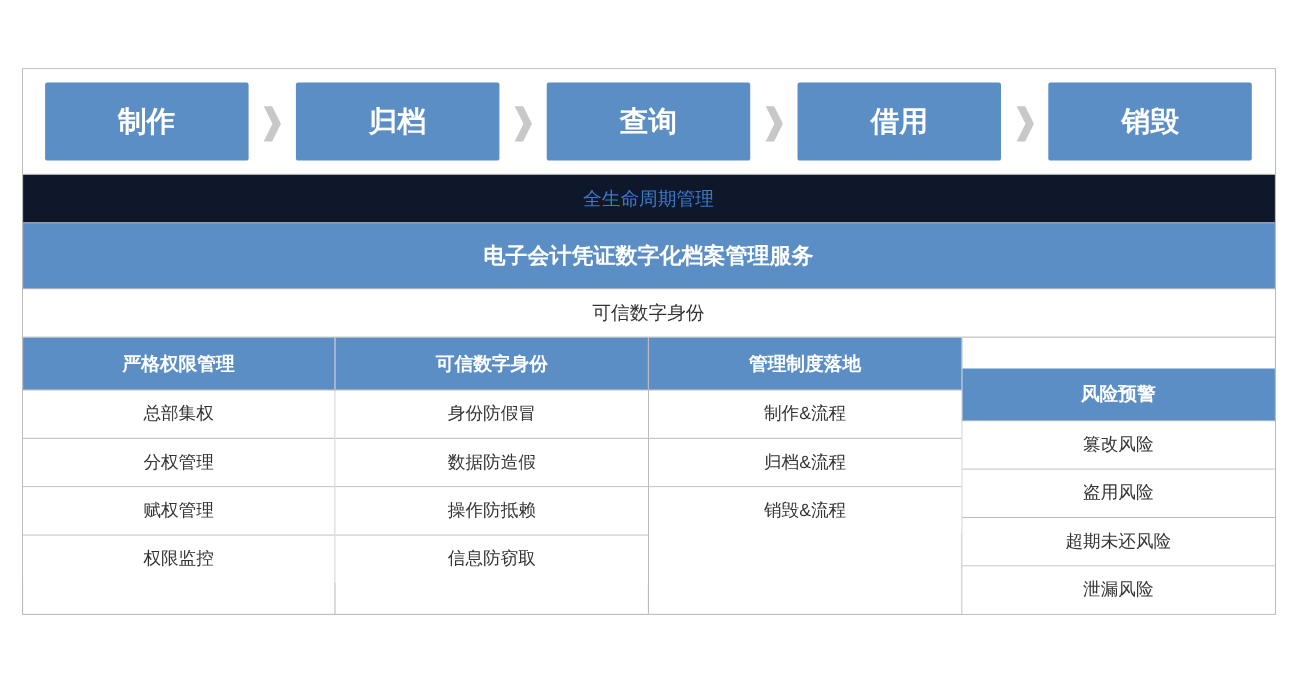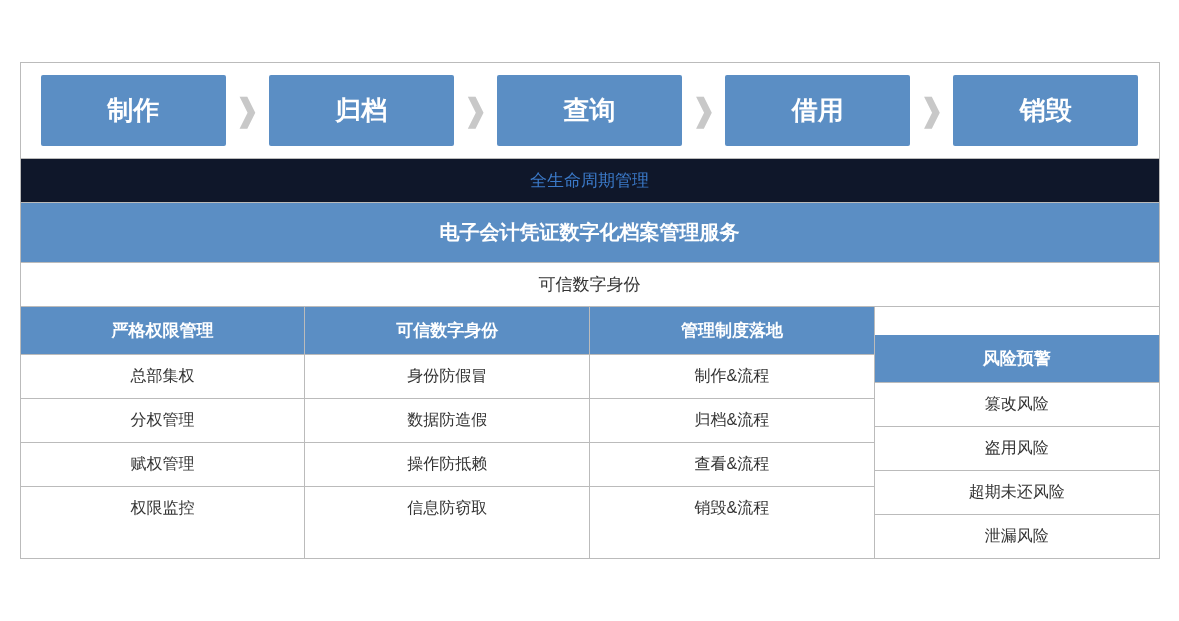"查看&流程" div.col-item { html: <div>查看&amp;流程</div> -> none }
